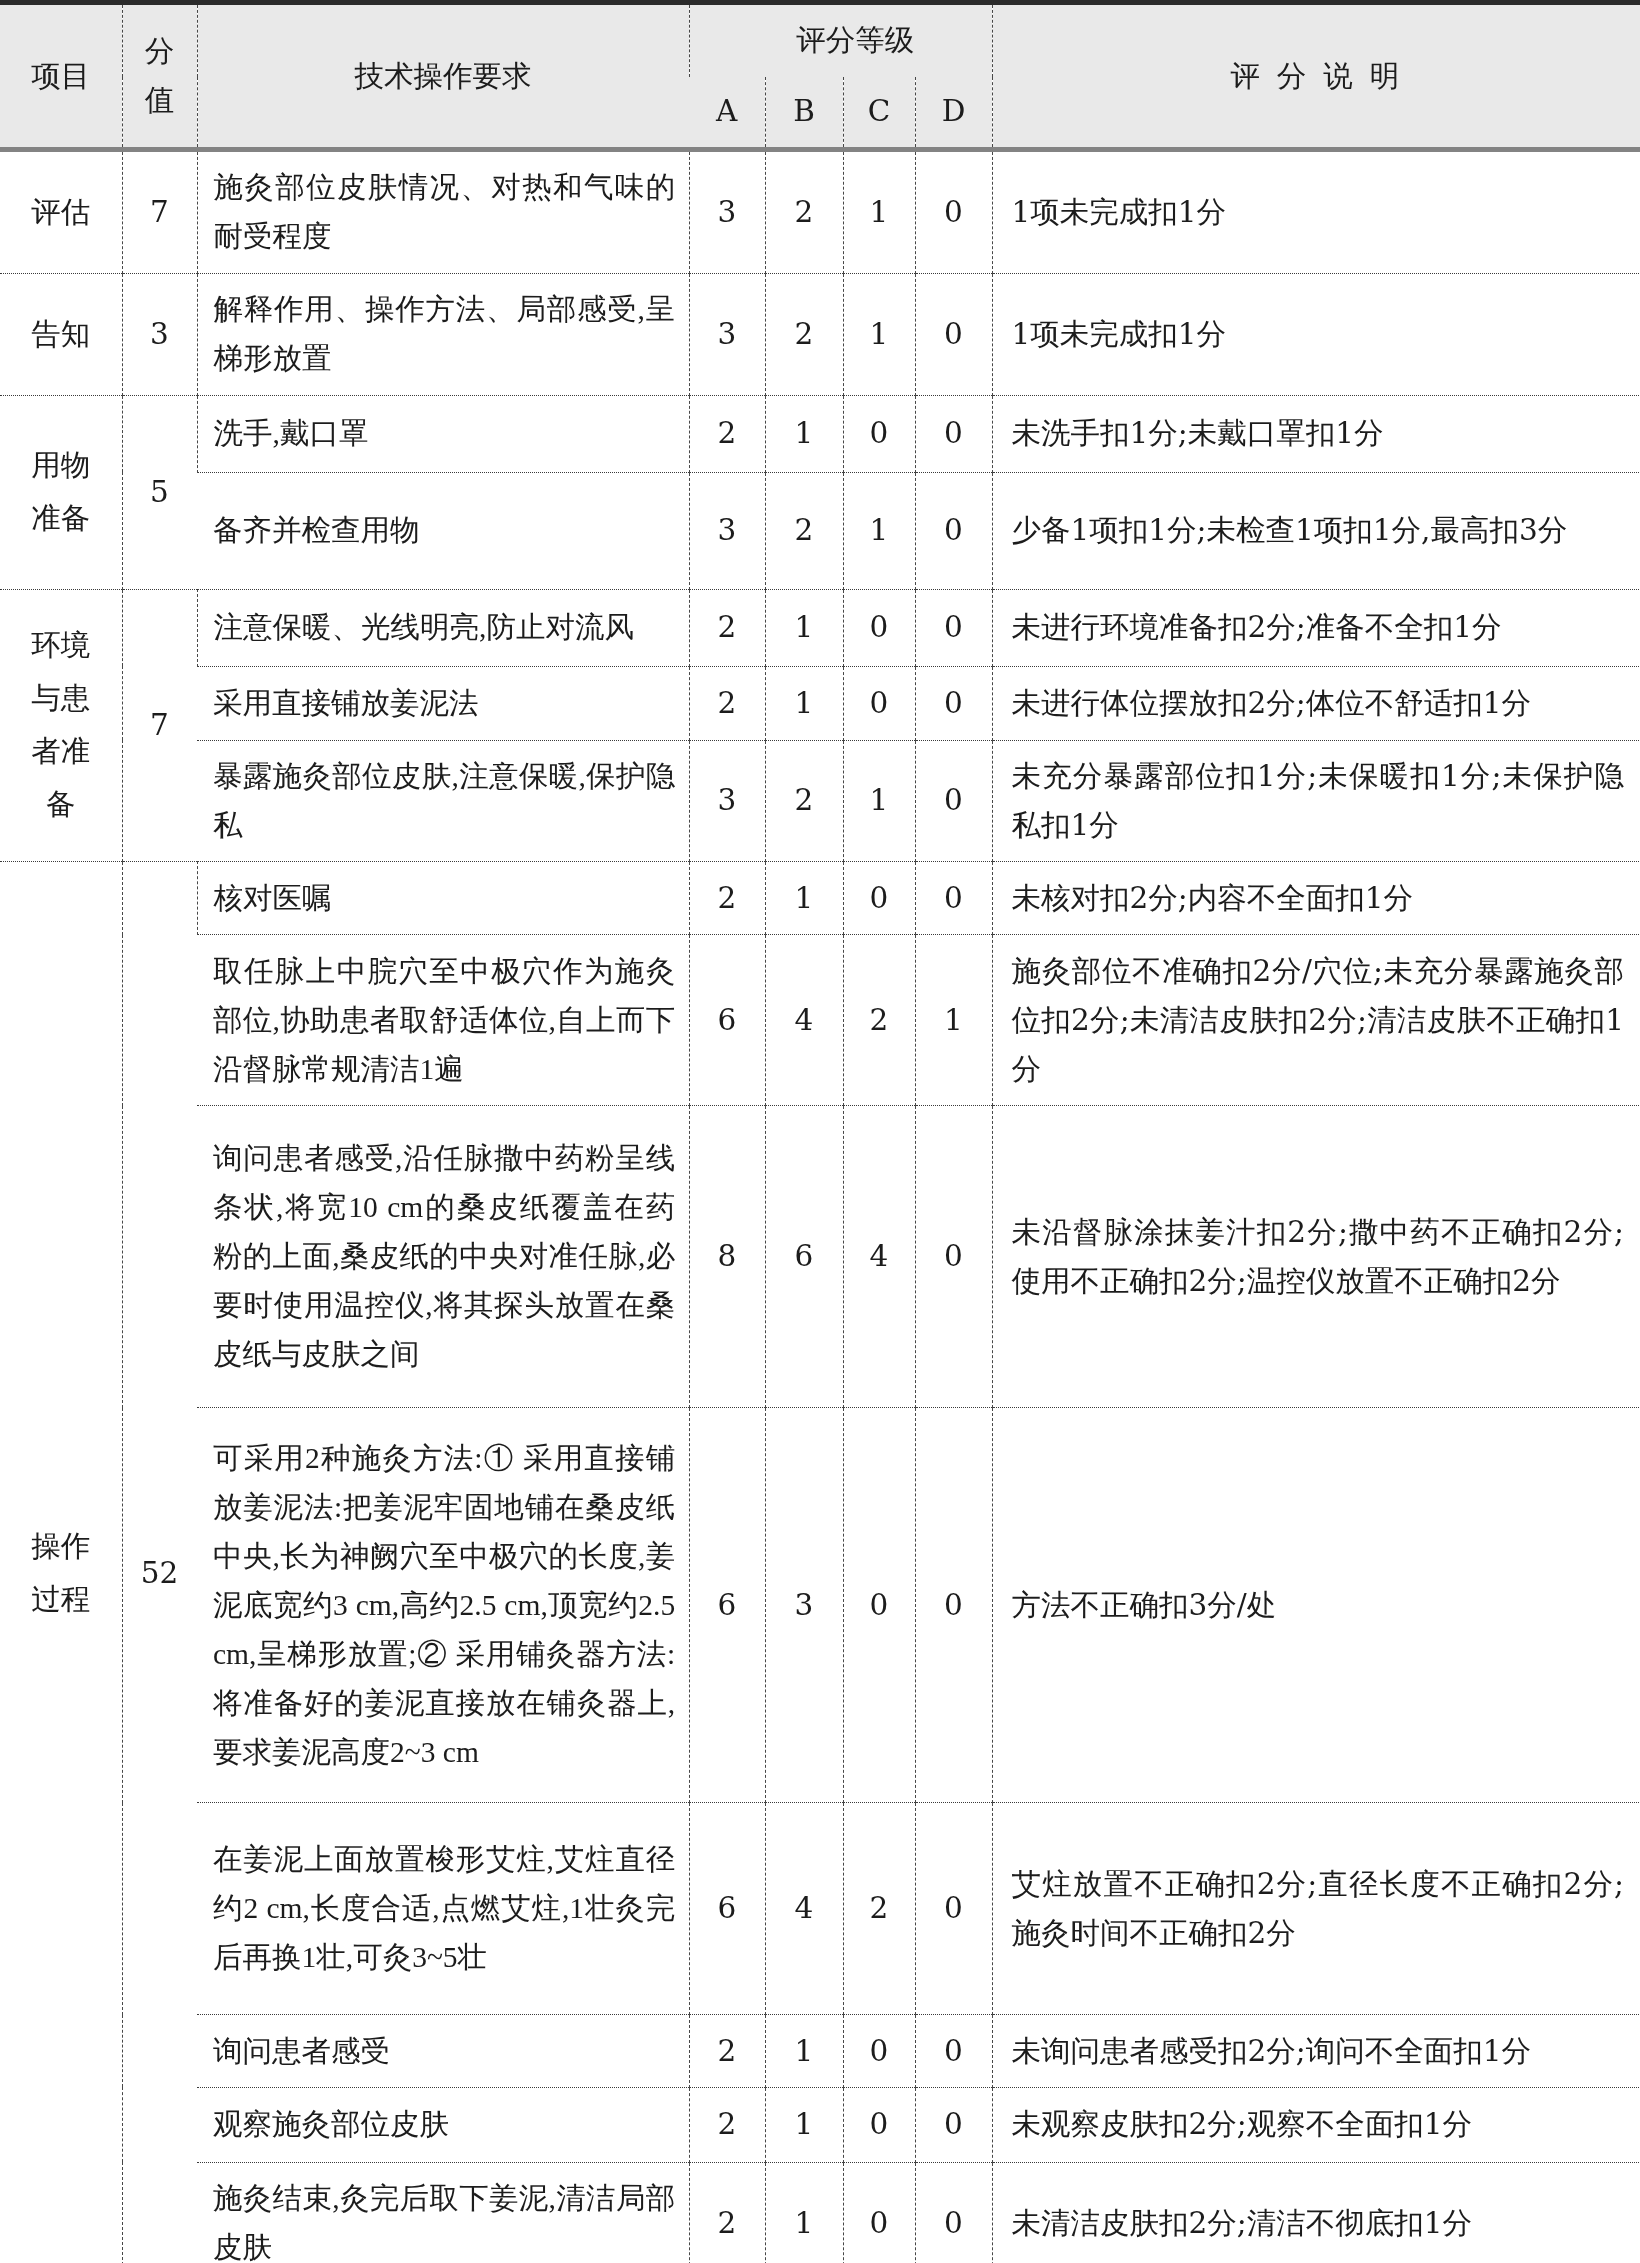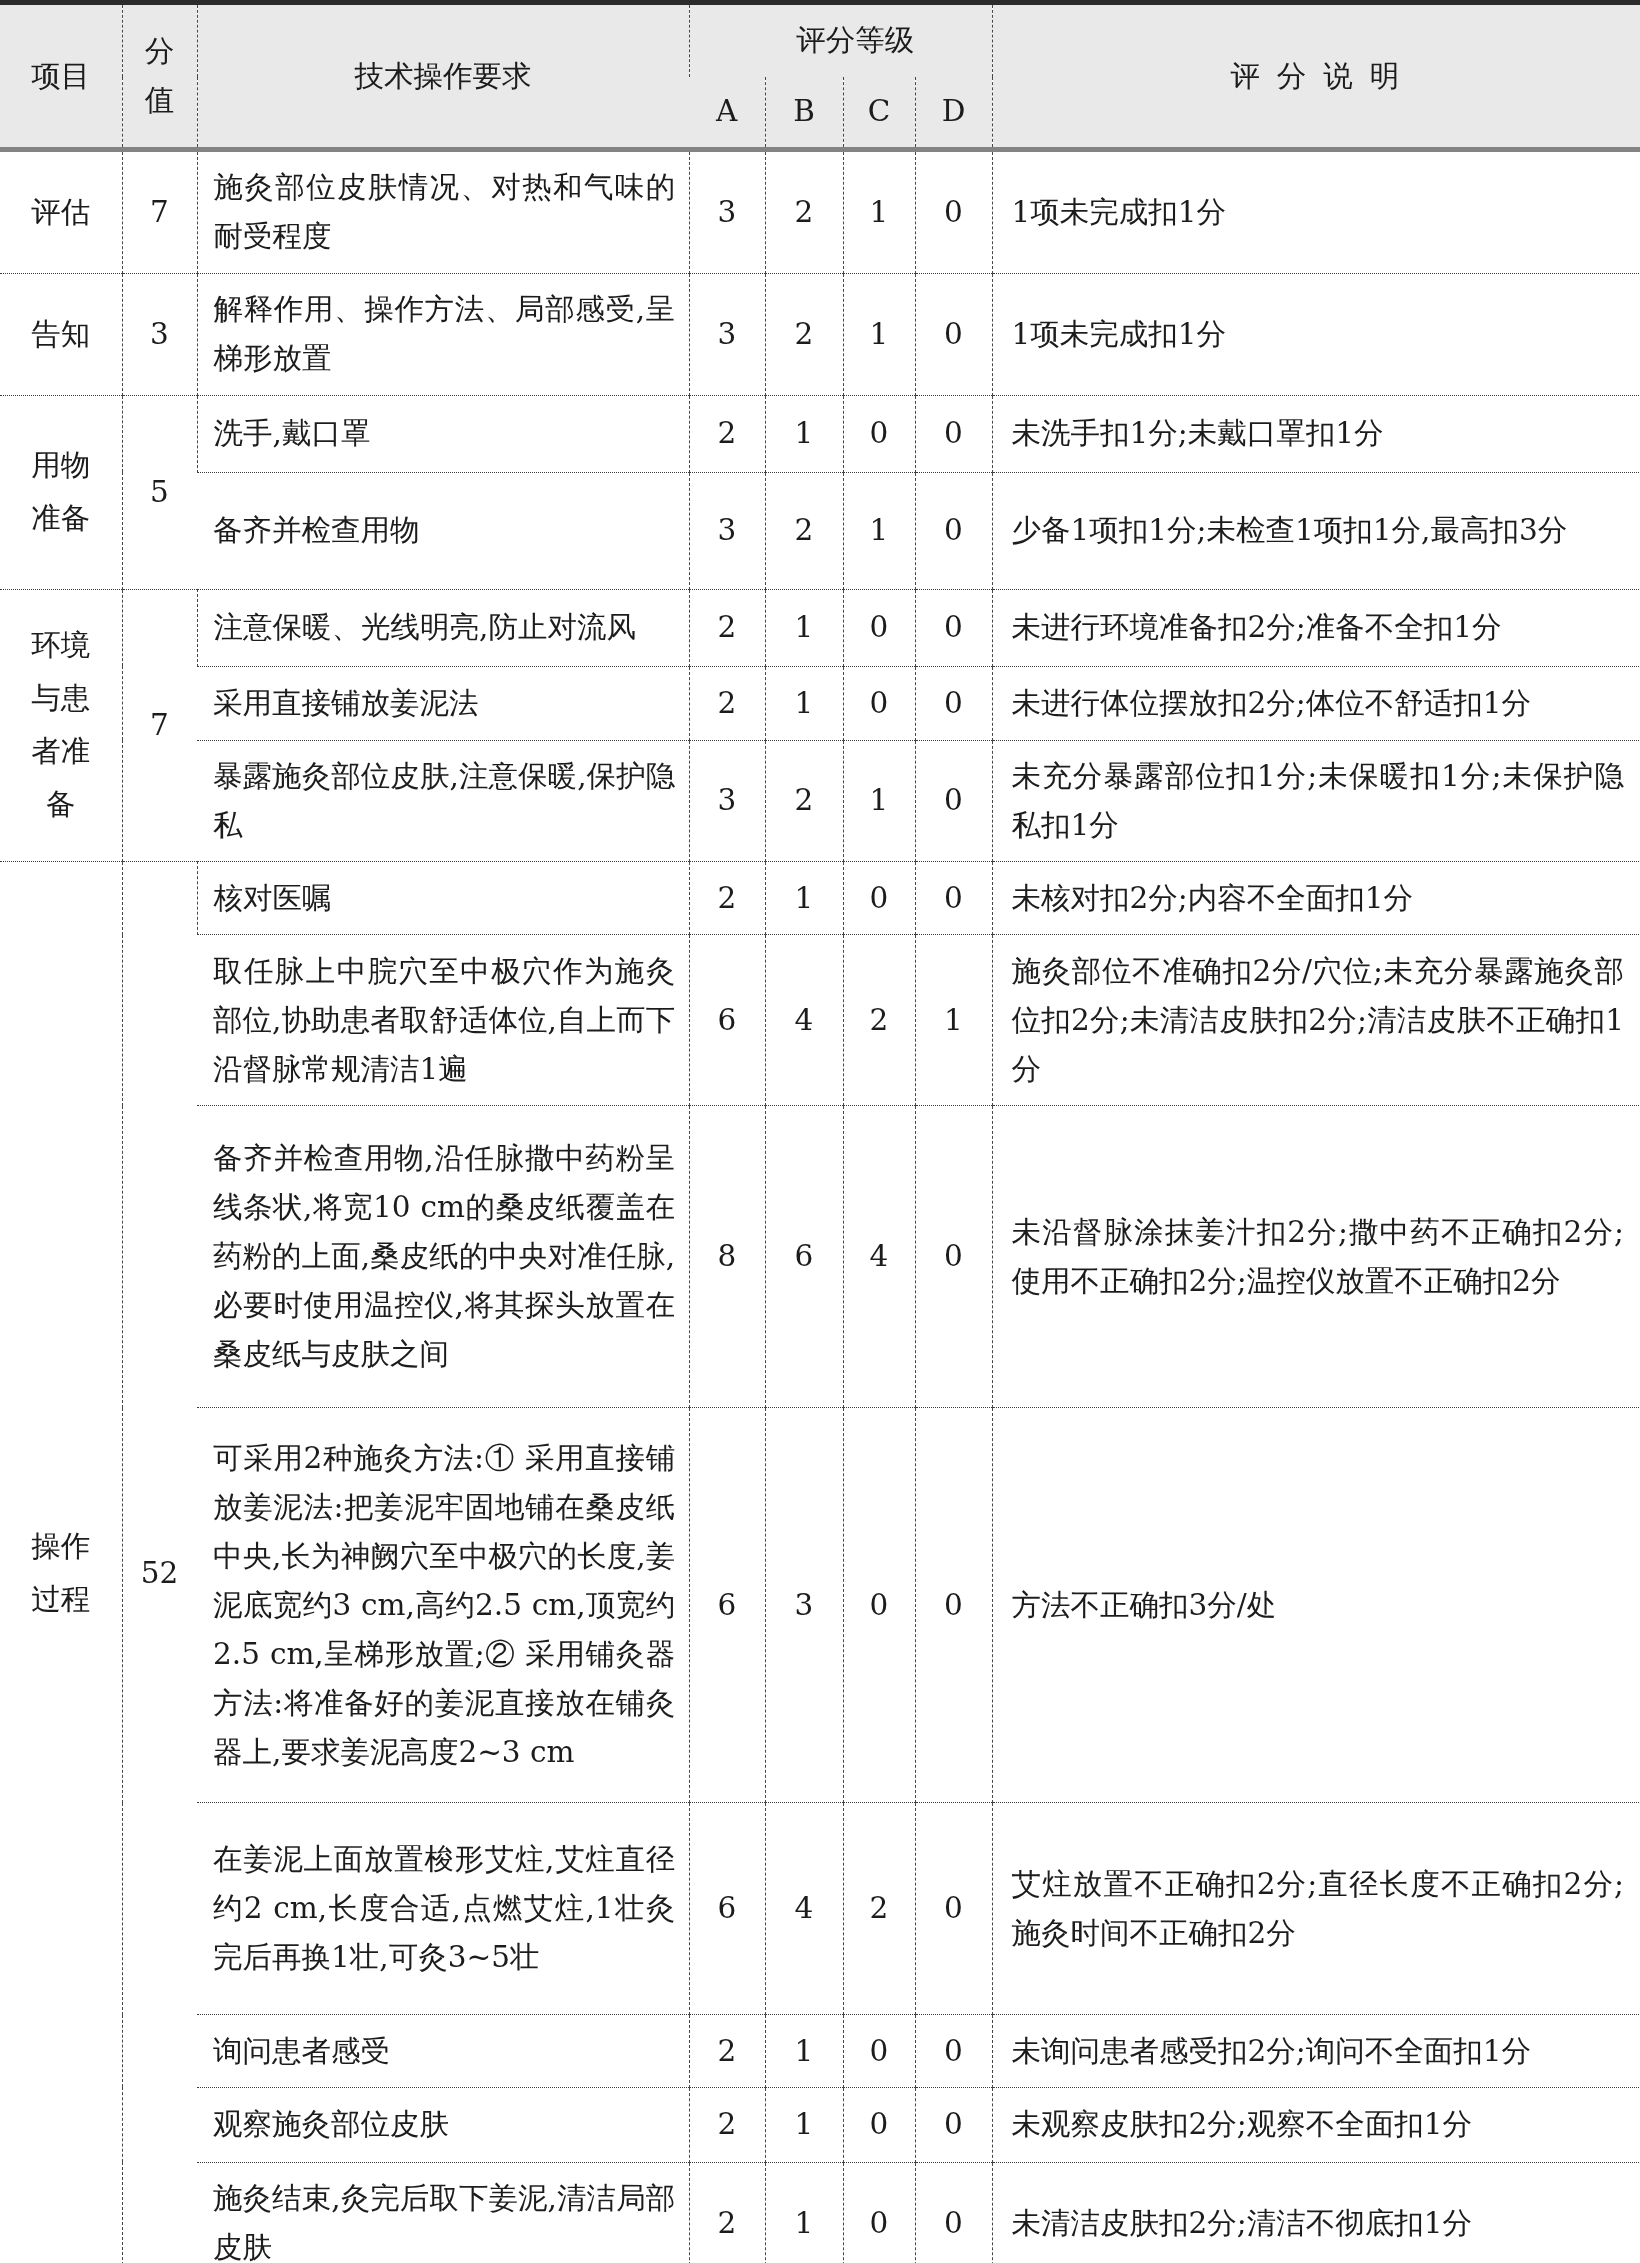"施灸部位皮肤情况、对热和气味的耐受程度" td.req { font-family: none -> Liberation Serif, serif }
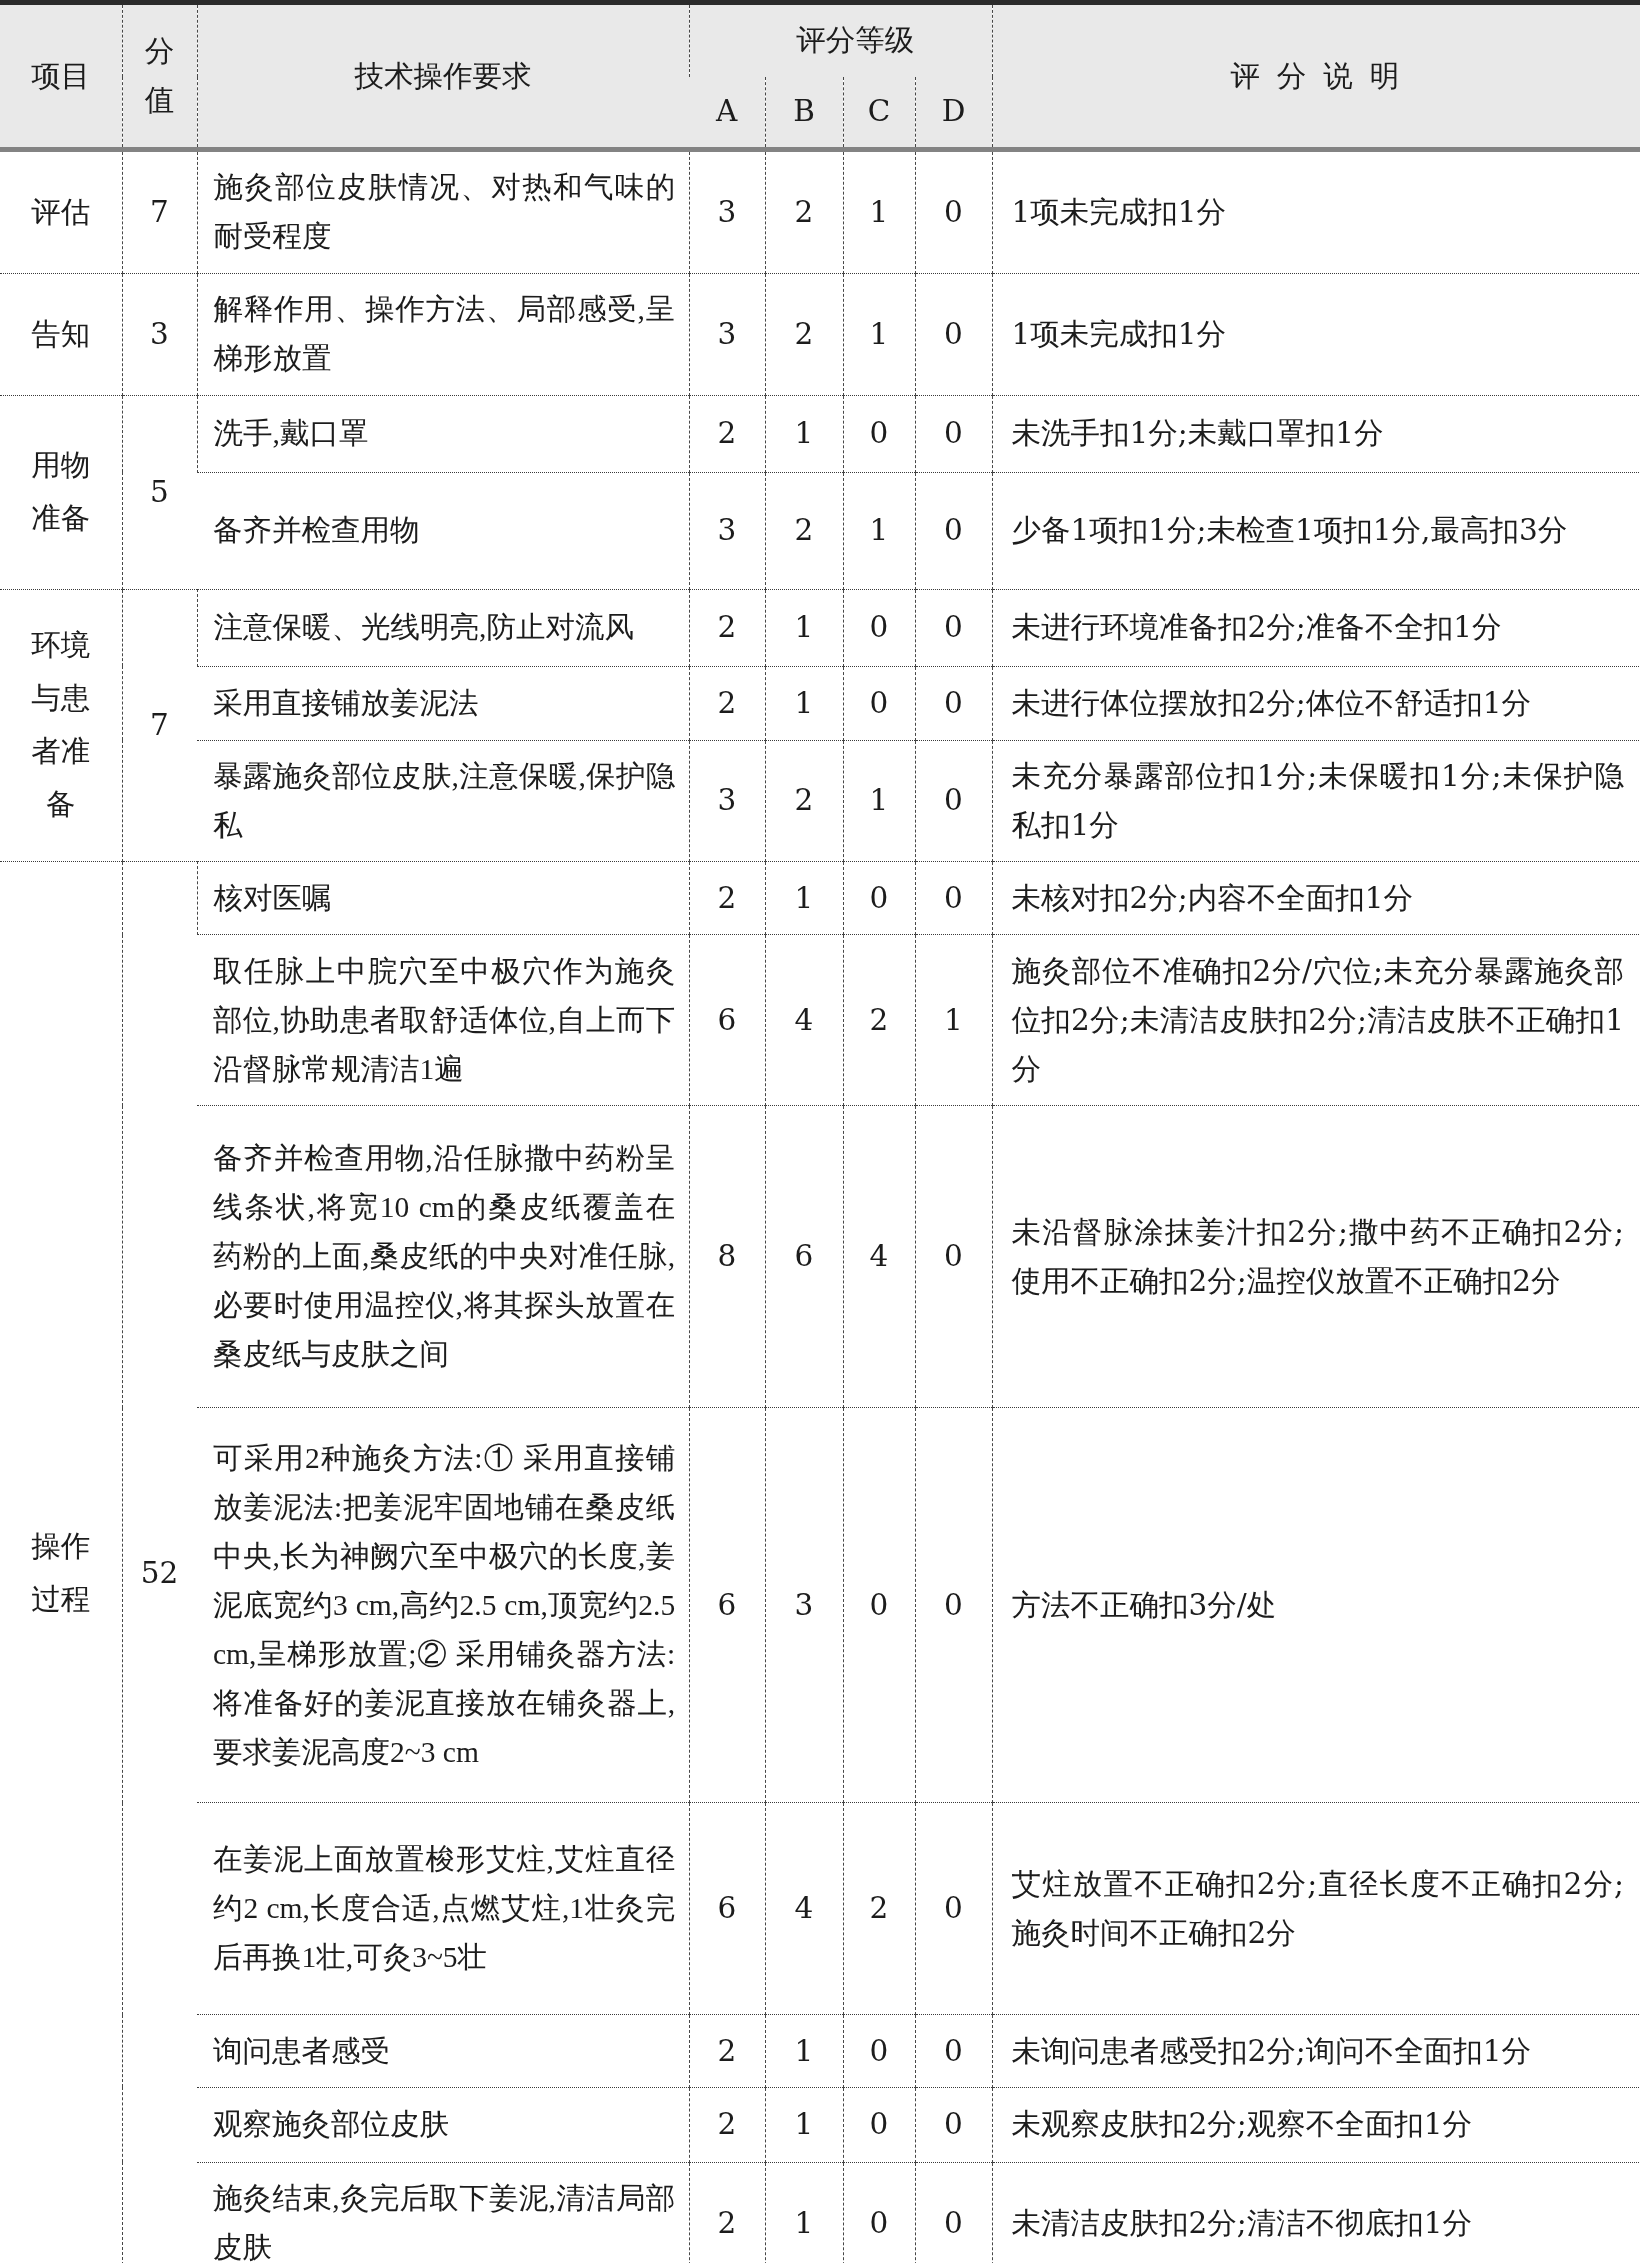"备齐并检查用物,沿任脉撒中药粉呈线条状,将宽10" td.req { text: 备齐并检查用物 -> 询问患者感受 }
